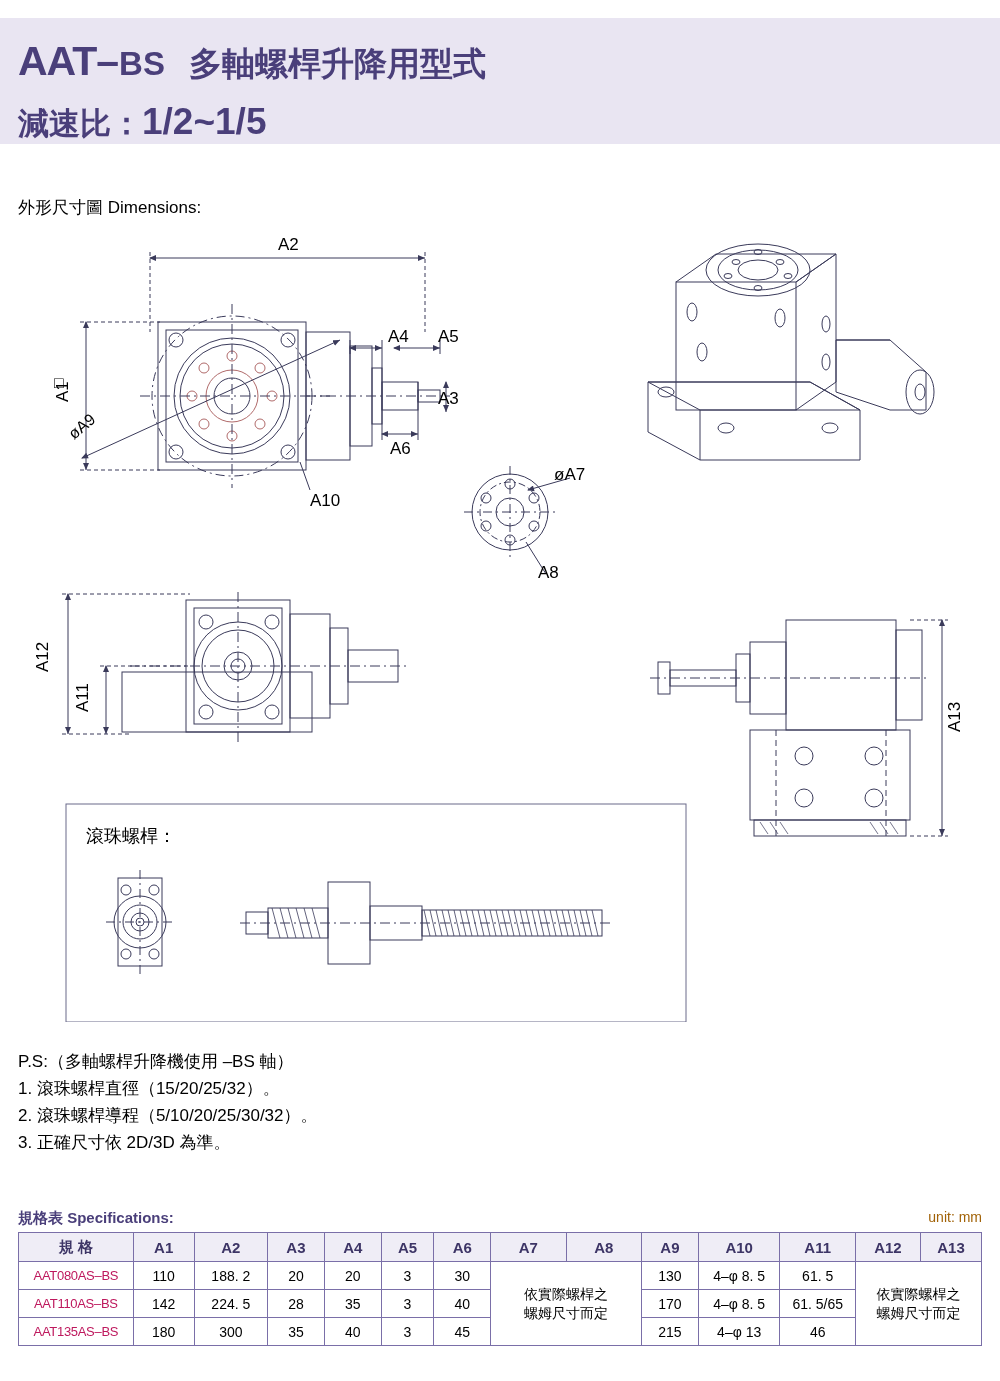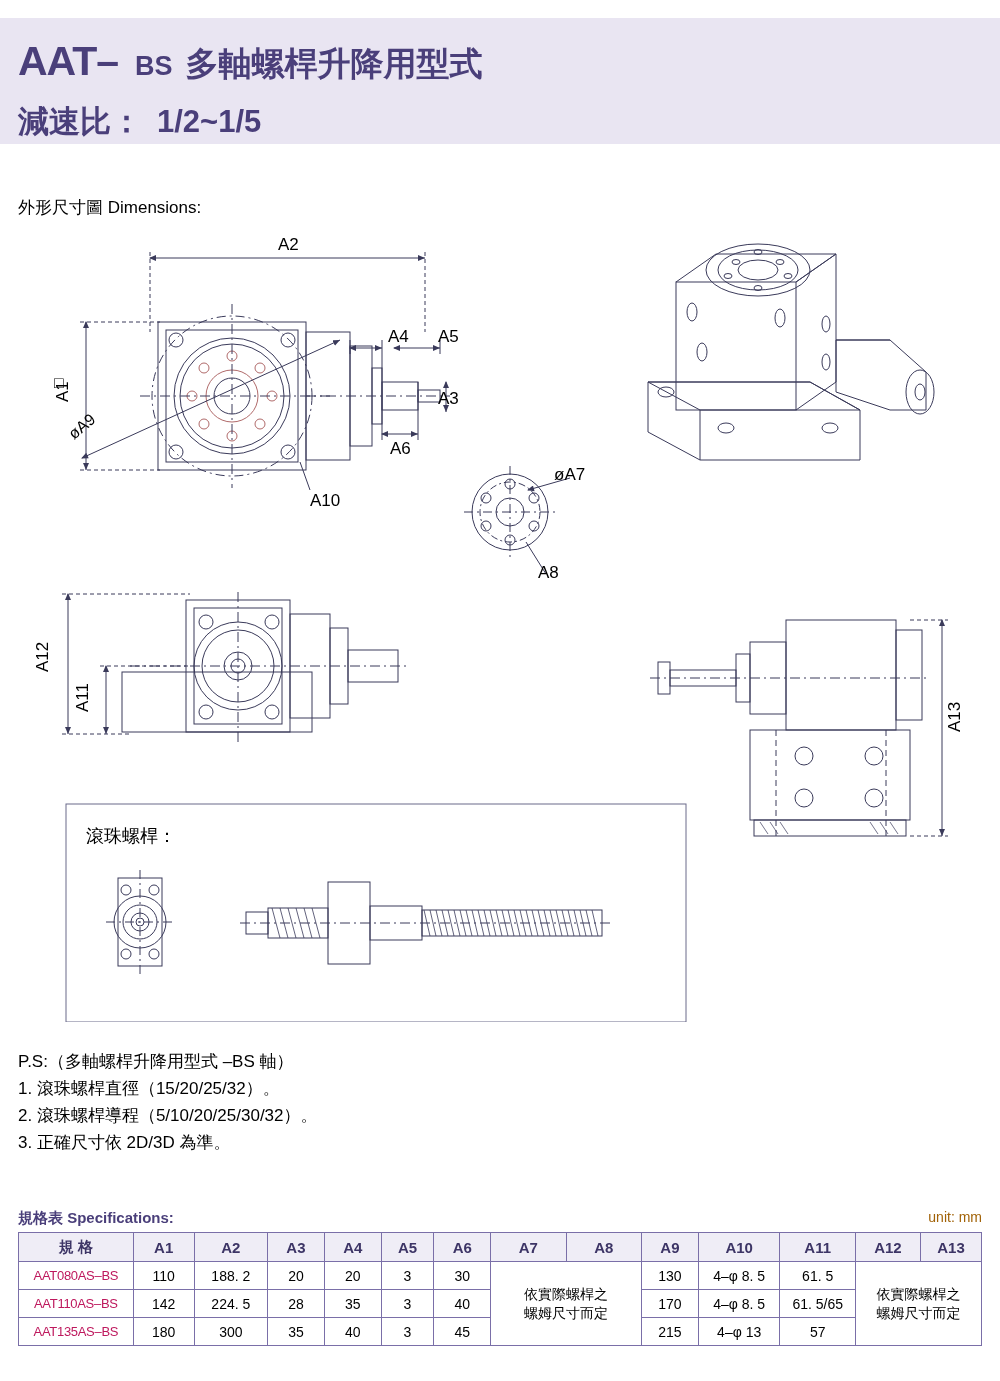"BS" .title-line .bs { font-size: 27px -> 33px; margin-left: 16px -> none }
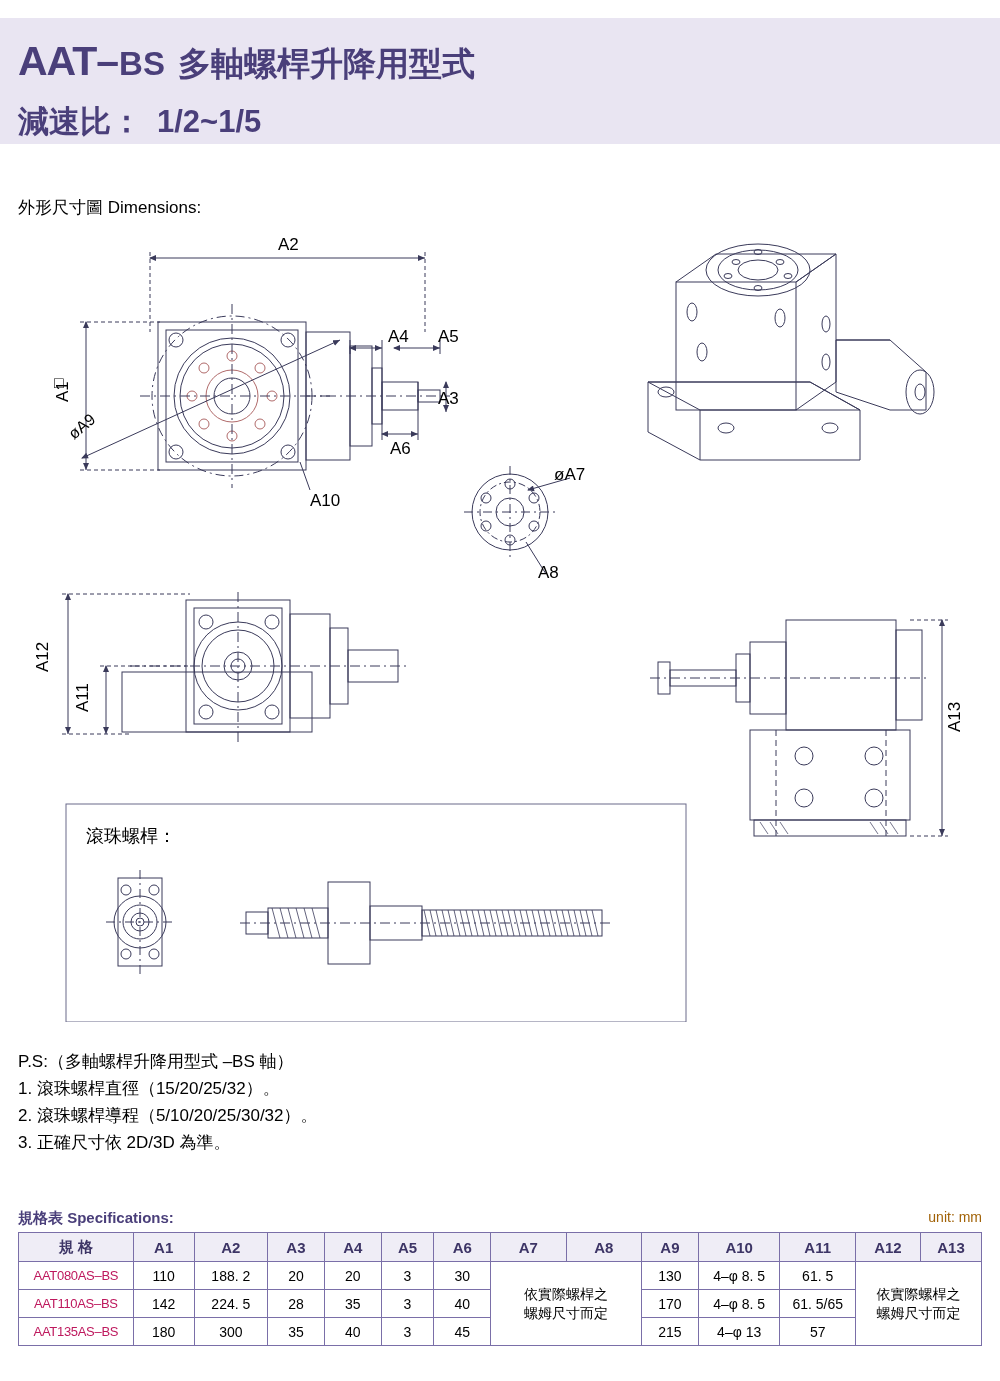"多軸螺桿升降用型式" .title-line .cn { margin-left: 13px -> 24px }
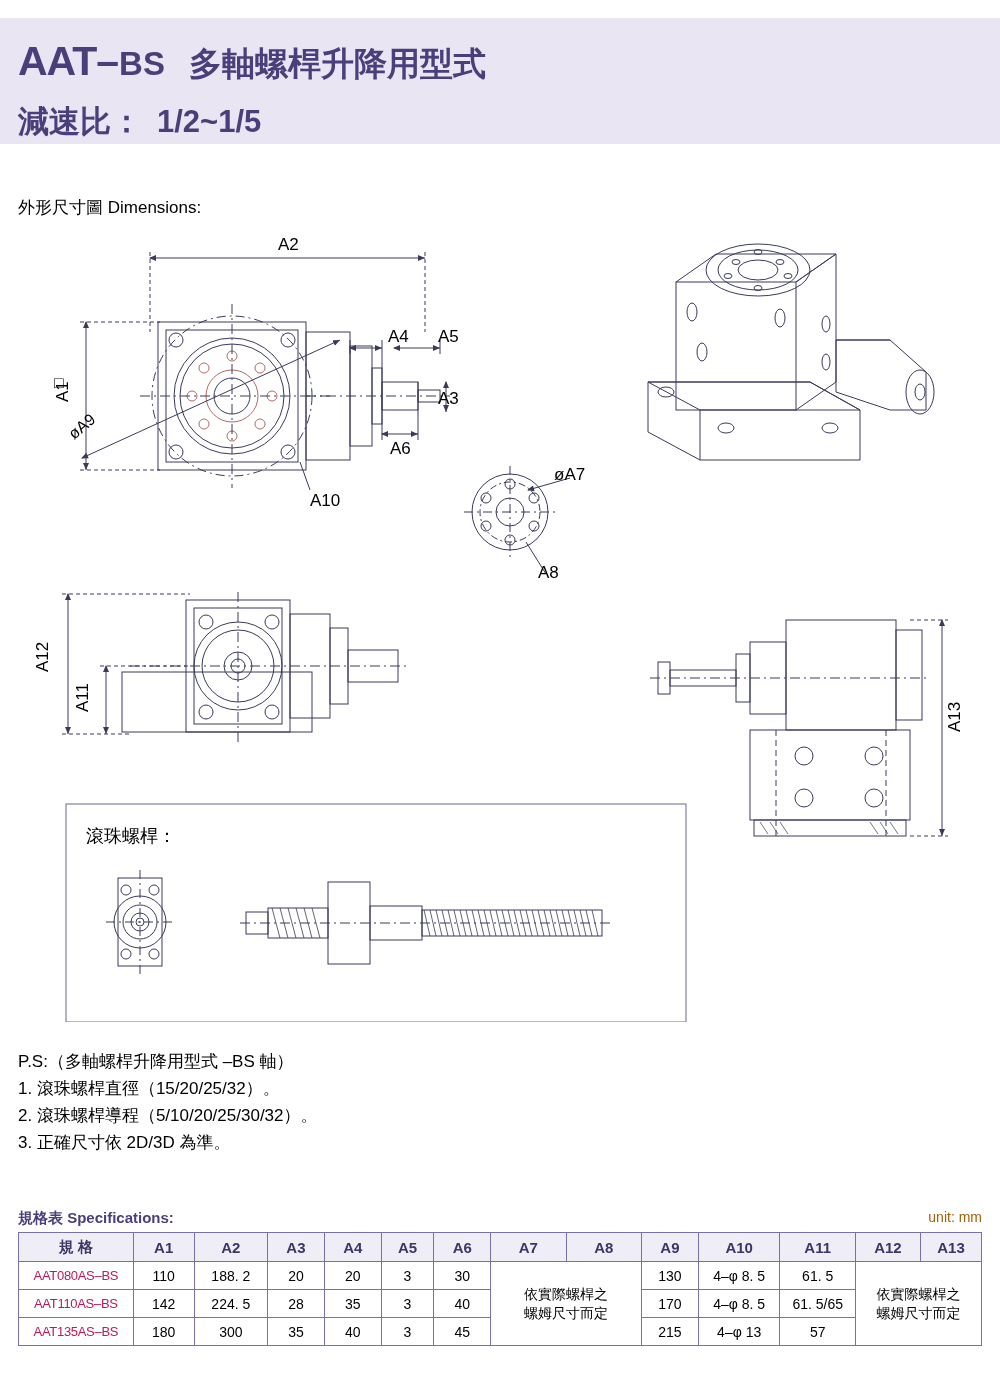"1/2~1/5" .subtitle-line .ratio { font-size: 31px -> 37px; margin-left: 15px -> none }
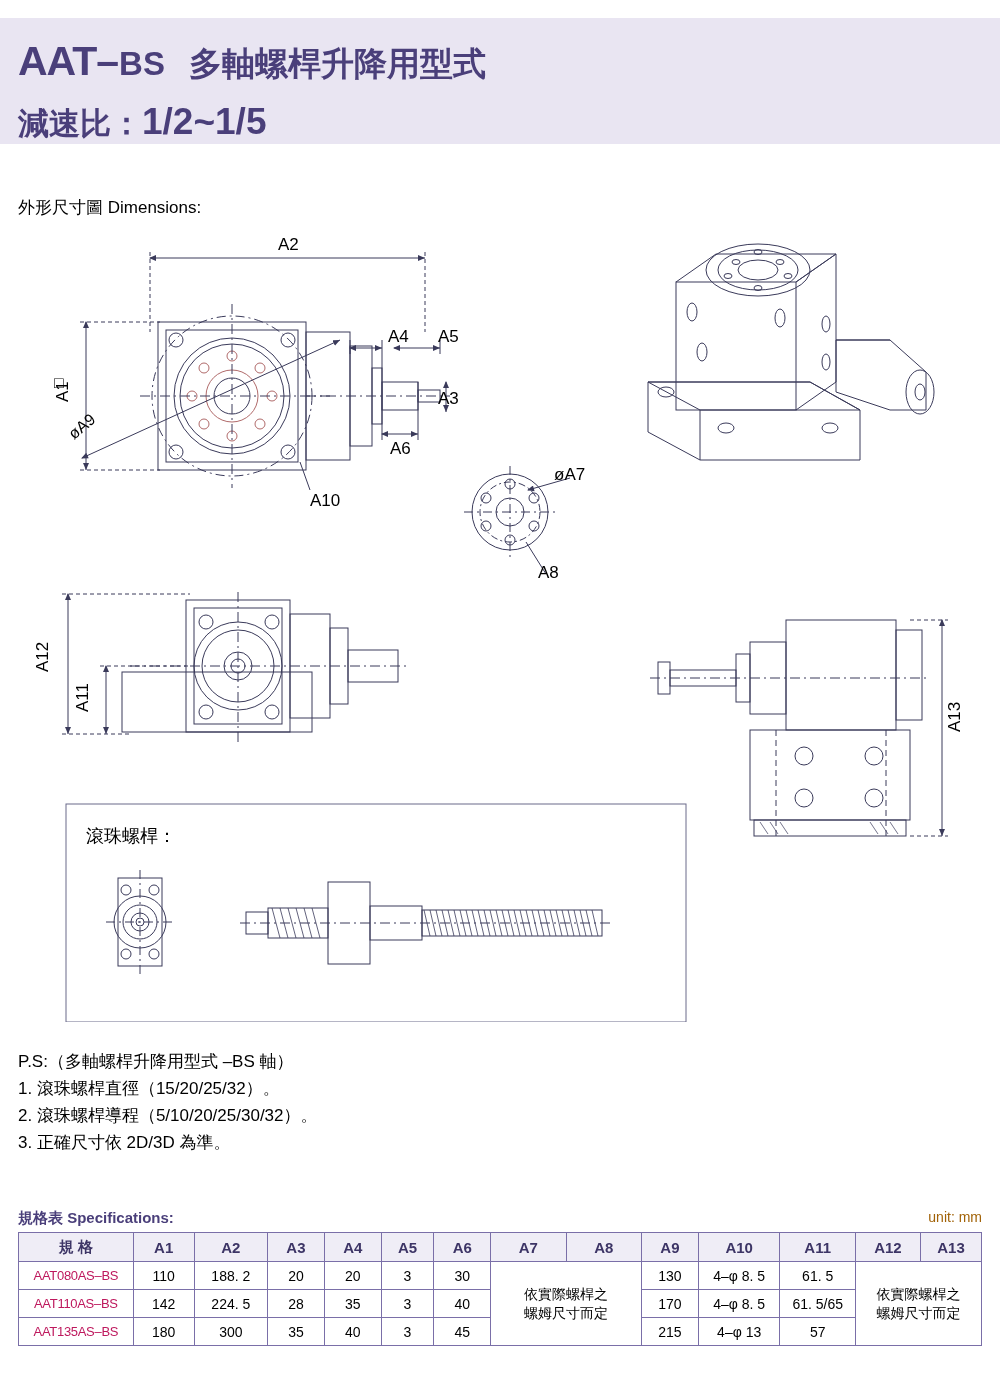"P.S:（多軸螺桿升降用型式 –BS 軸）" div { text: 用型式 -> 機使用 }
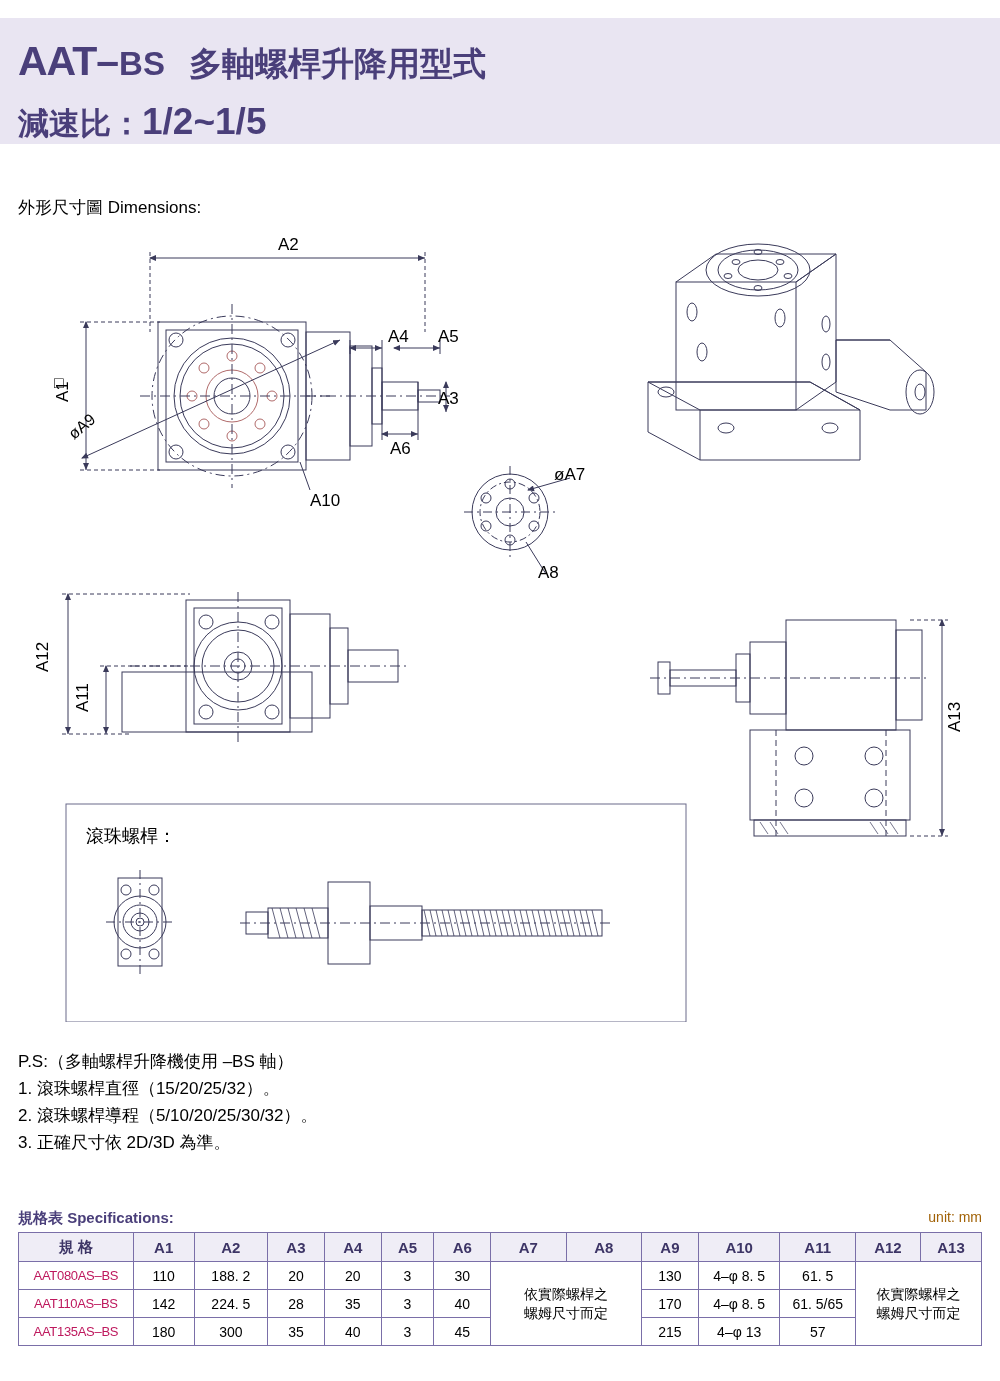"57" td { text: 57 -> 46 }
